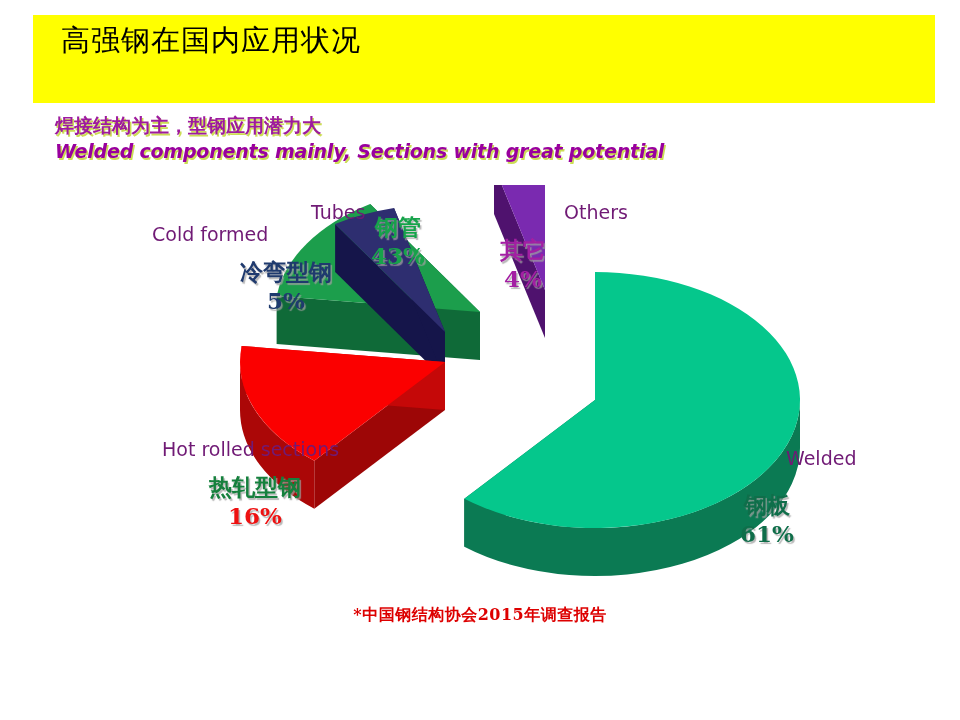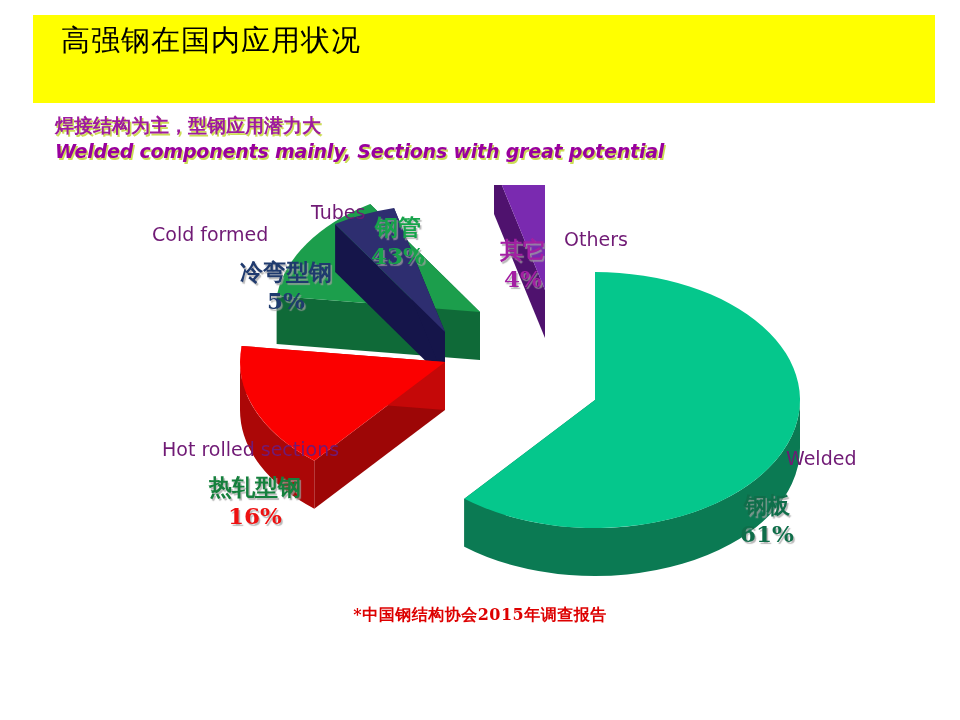"Others" div.lbl { margin-top: 27px -> none }
